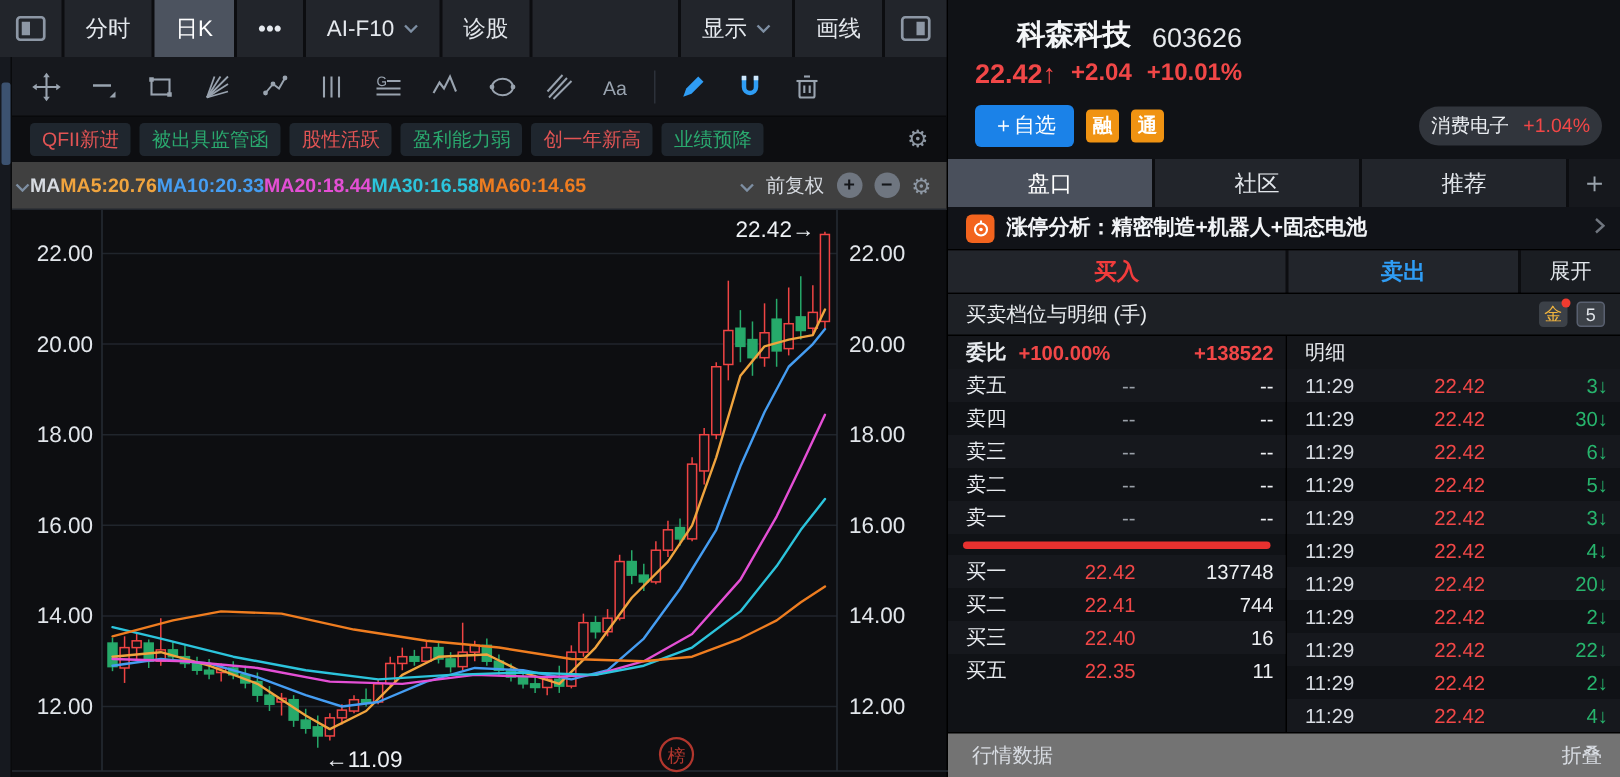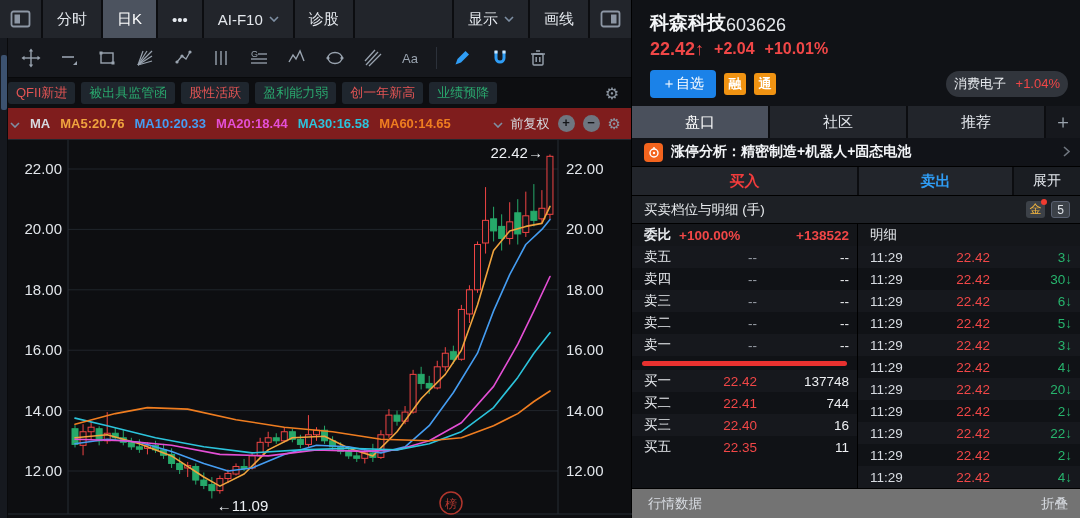"科森科技" .stk-title { gap: 0 -> 14px; margin-left: none -> 28px }
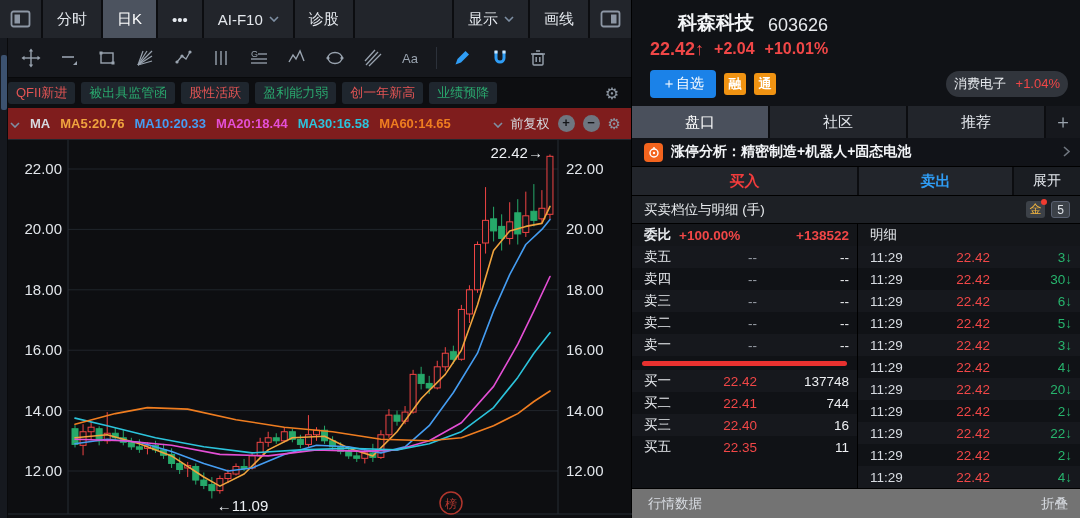"QFII新进" .tags-row { padding-left: 8px -> 20px }
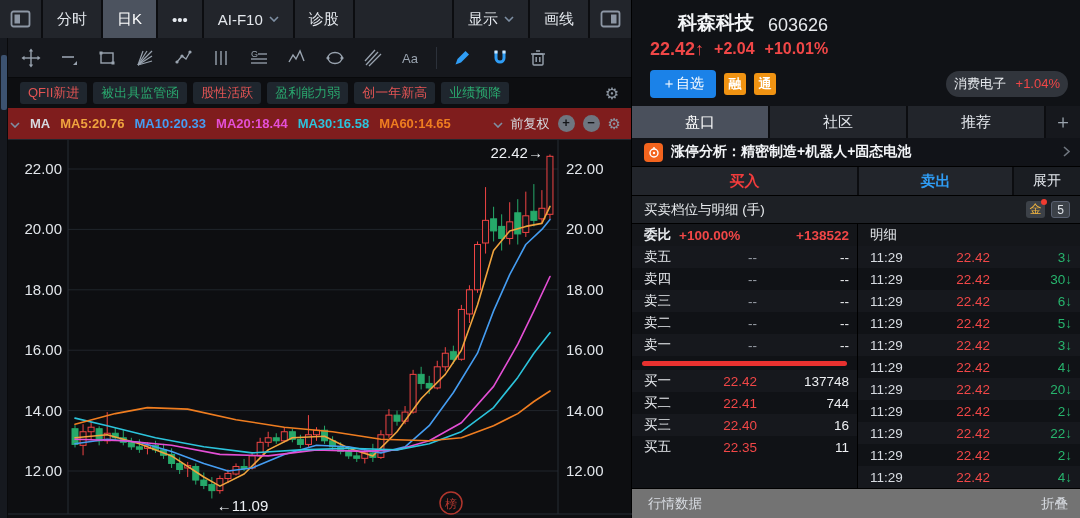"MA" .ma-row { background: #7f1d1d -> #404040; gap: 10px -> none }
